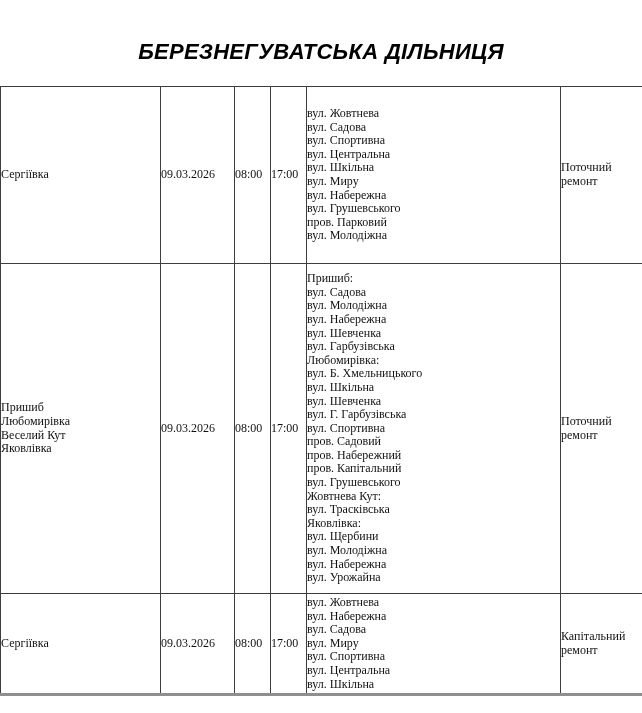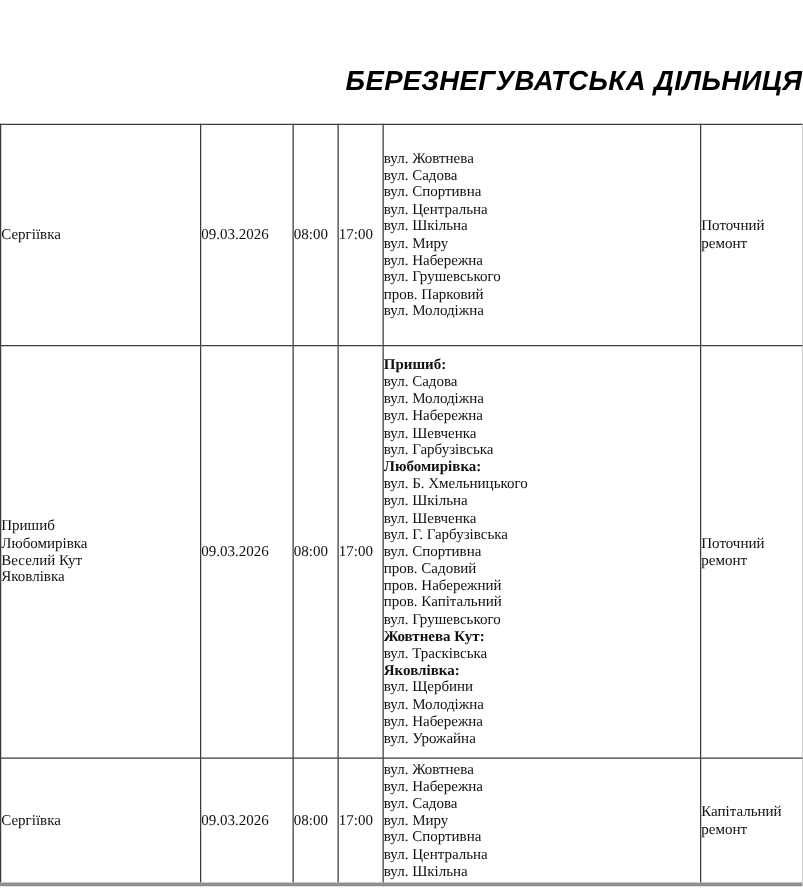"БЕРЕЗНЕГУВАТСЬКА ДІЛЬНИЦЯ" .page-title { padding-top: 52px -> 39px; text-align: right -> center }
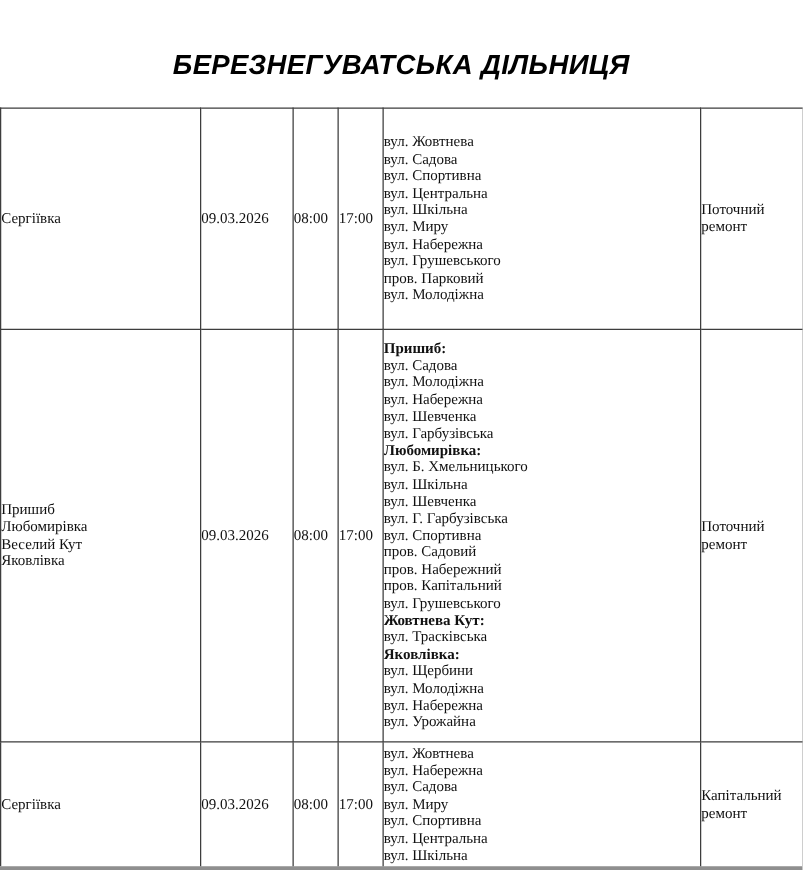"Пришиб:" .street-line.bold { font-weight: bold -> normal }
